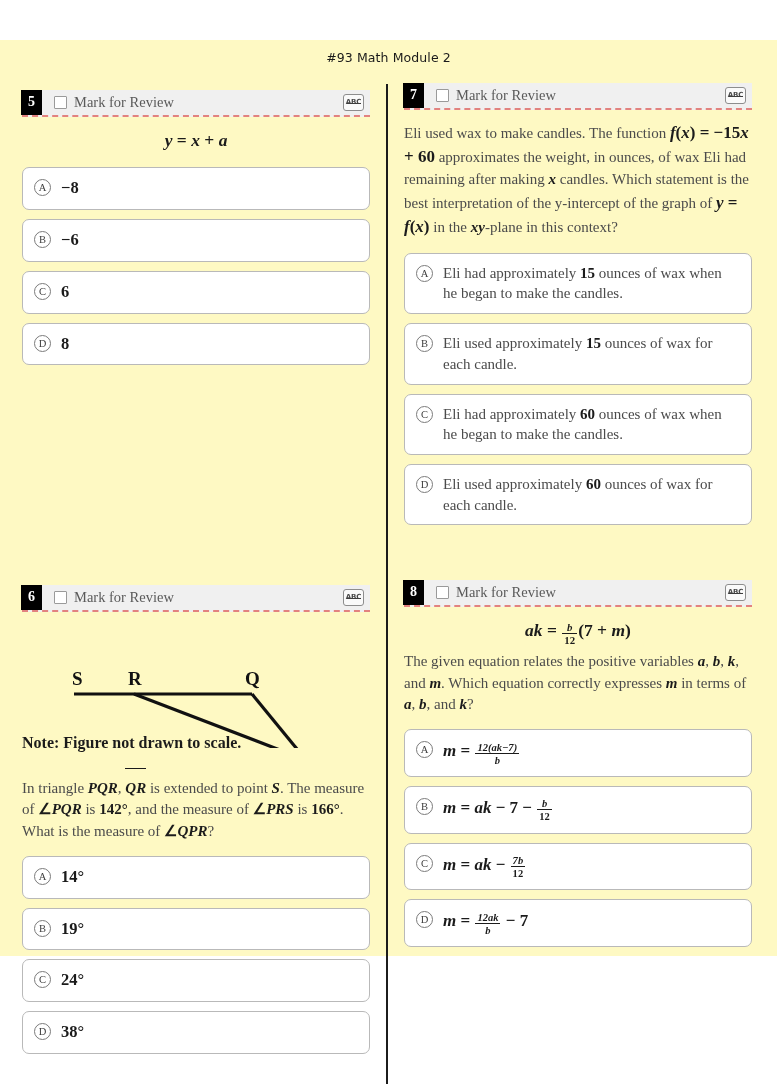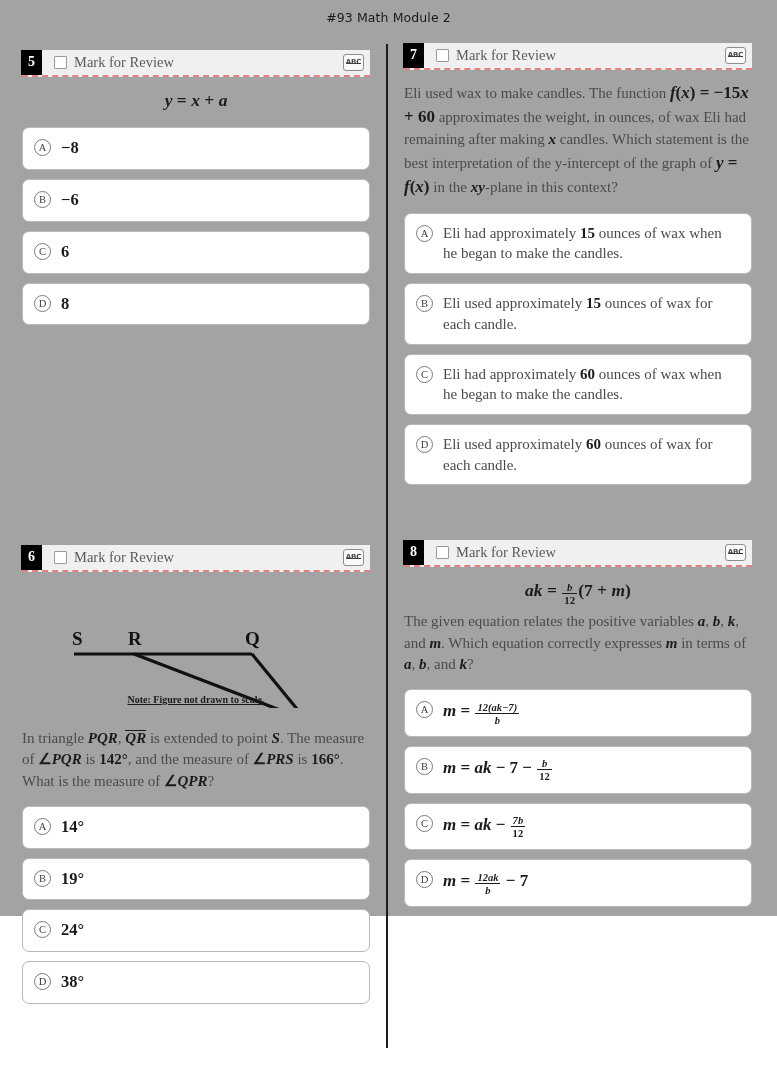"#93 Math Module 2" #page { background: #a3a3a3 -> #fef9c3; margin-top: none -> 40px }
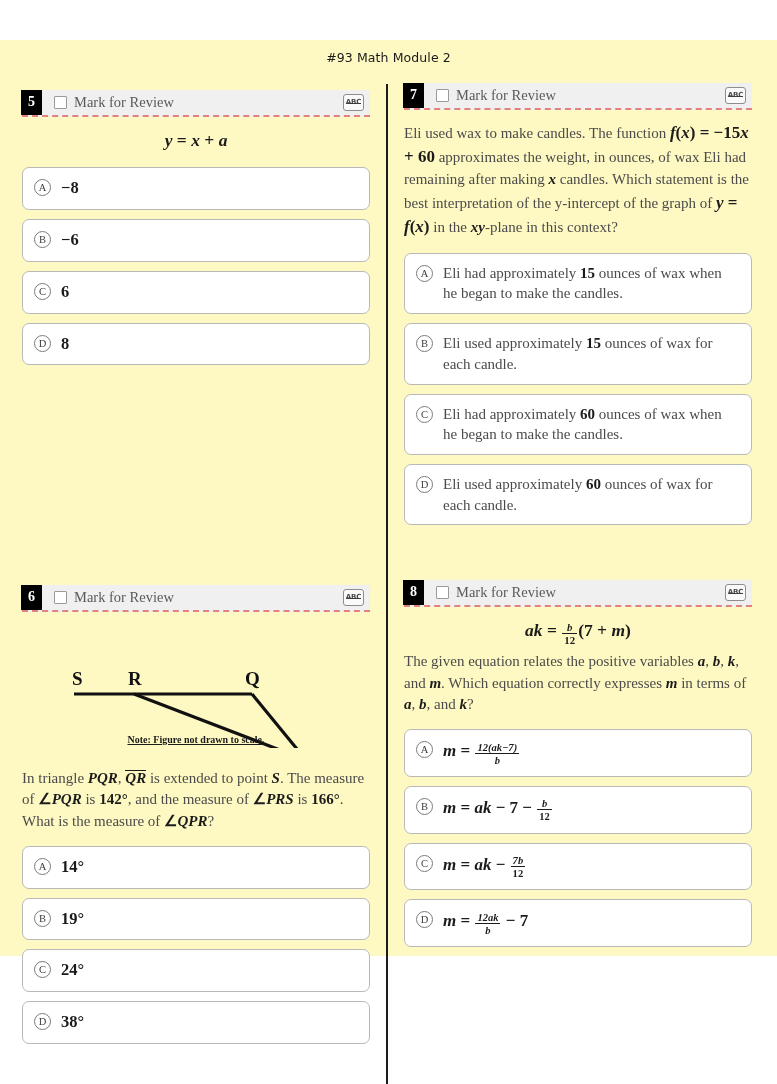"Note: Figure not drawn to" .fig-note { font-size: 10px -> 16px; text-align: center -> left; text-decoration: underline -> none }
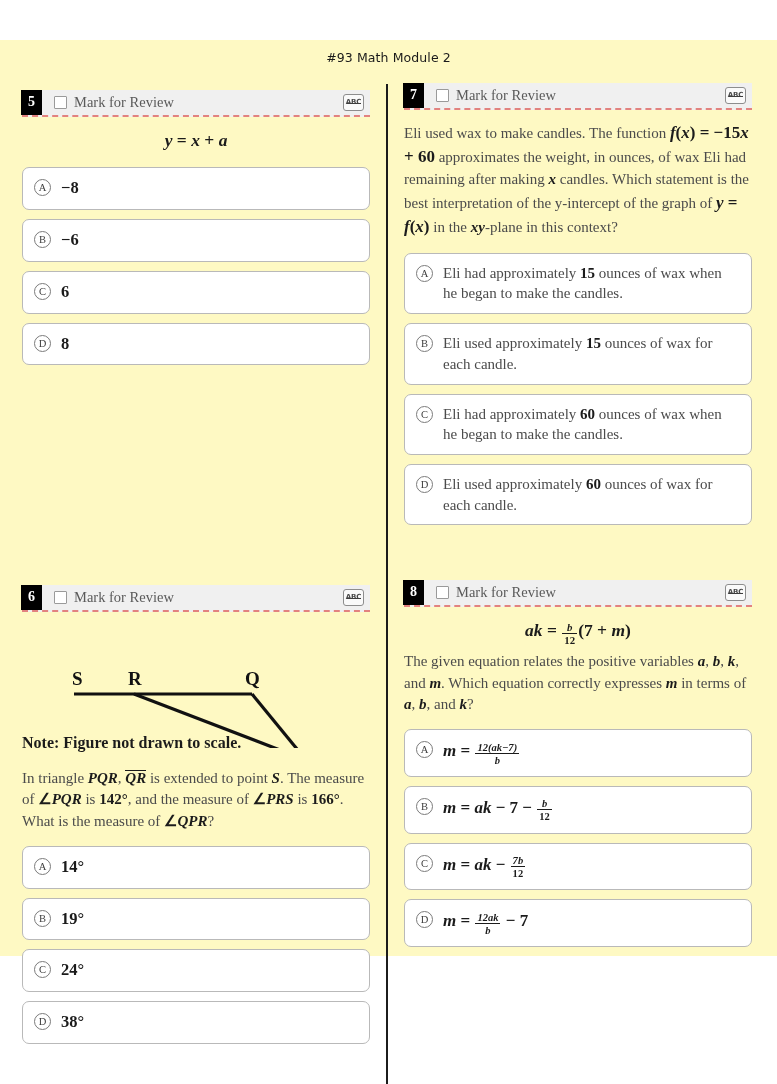"QR" .ovl { padding-top: 0px -> 12px }
